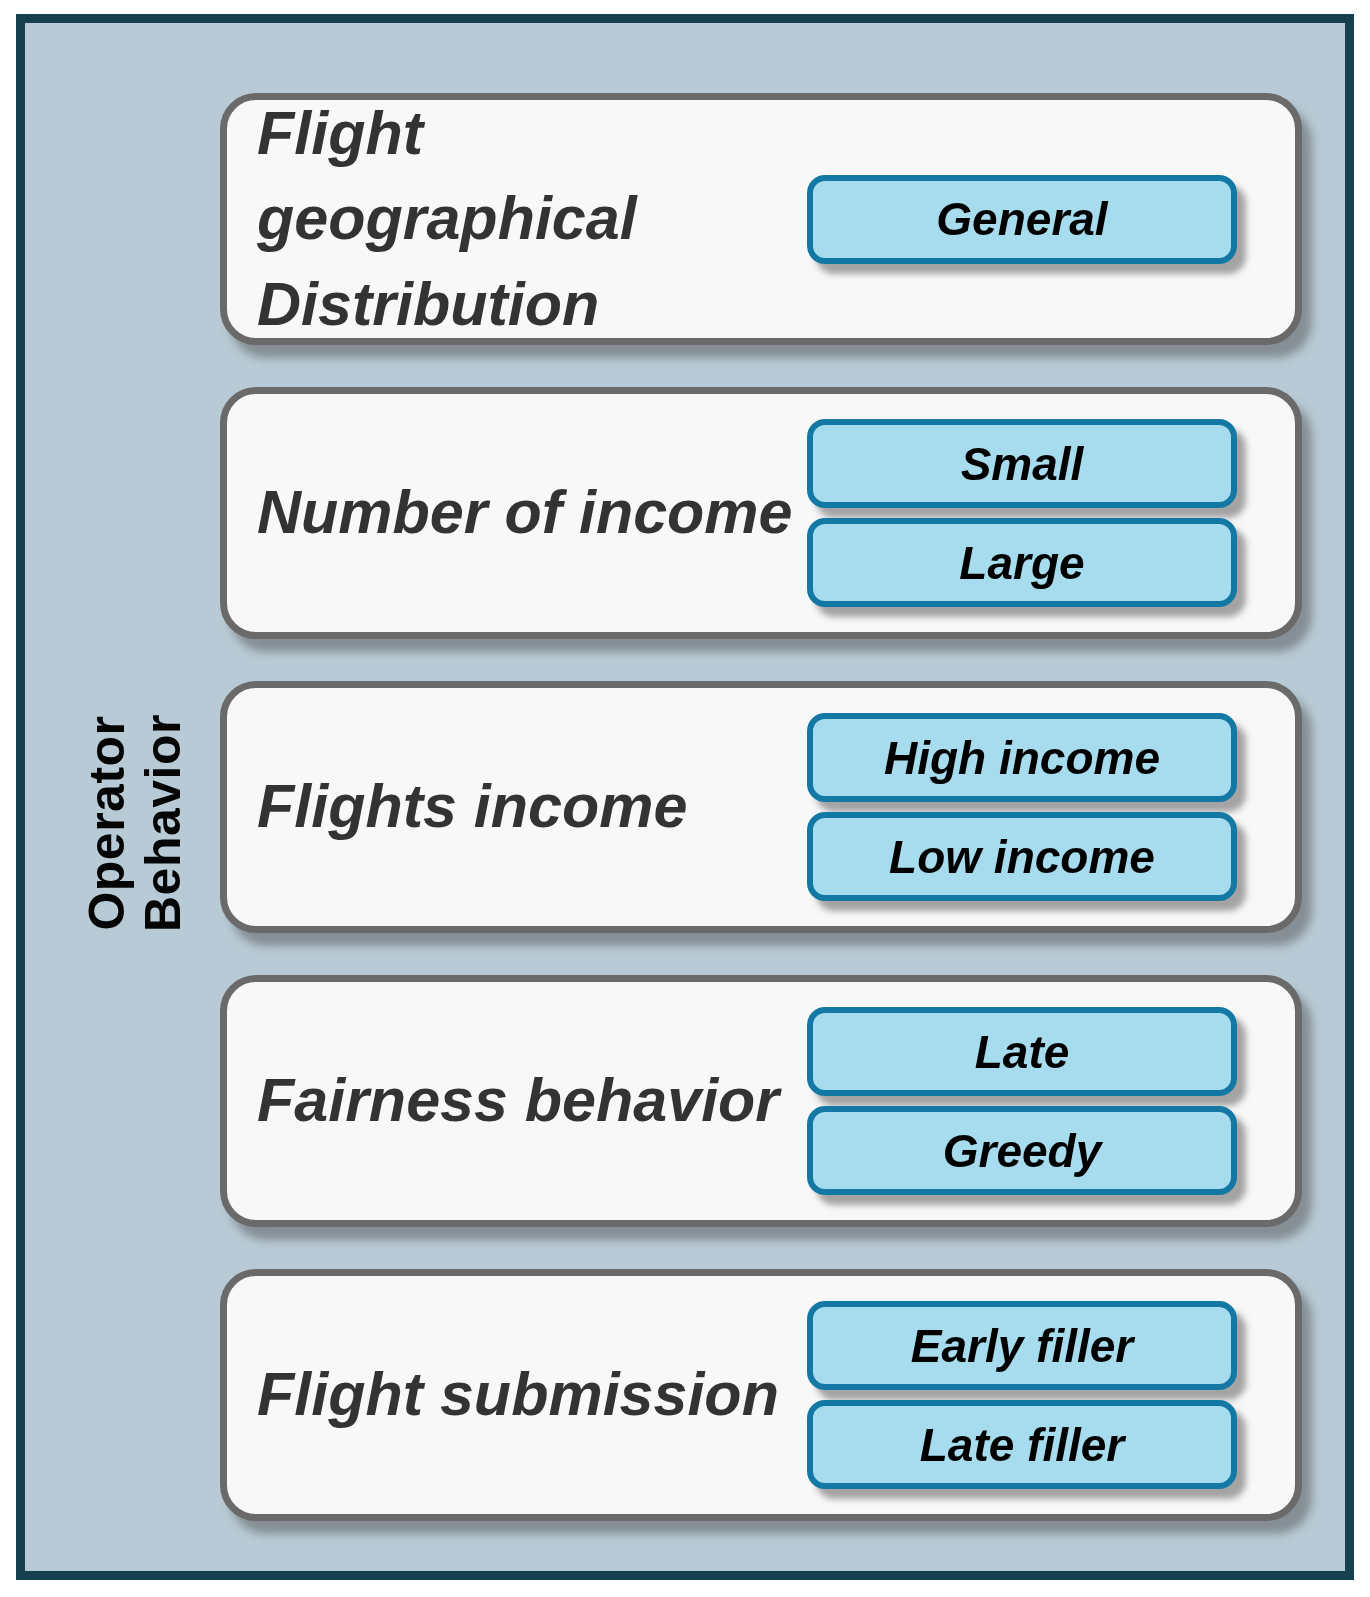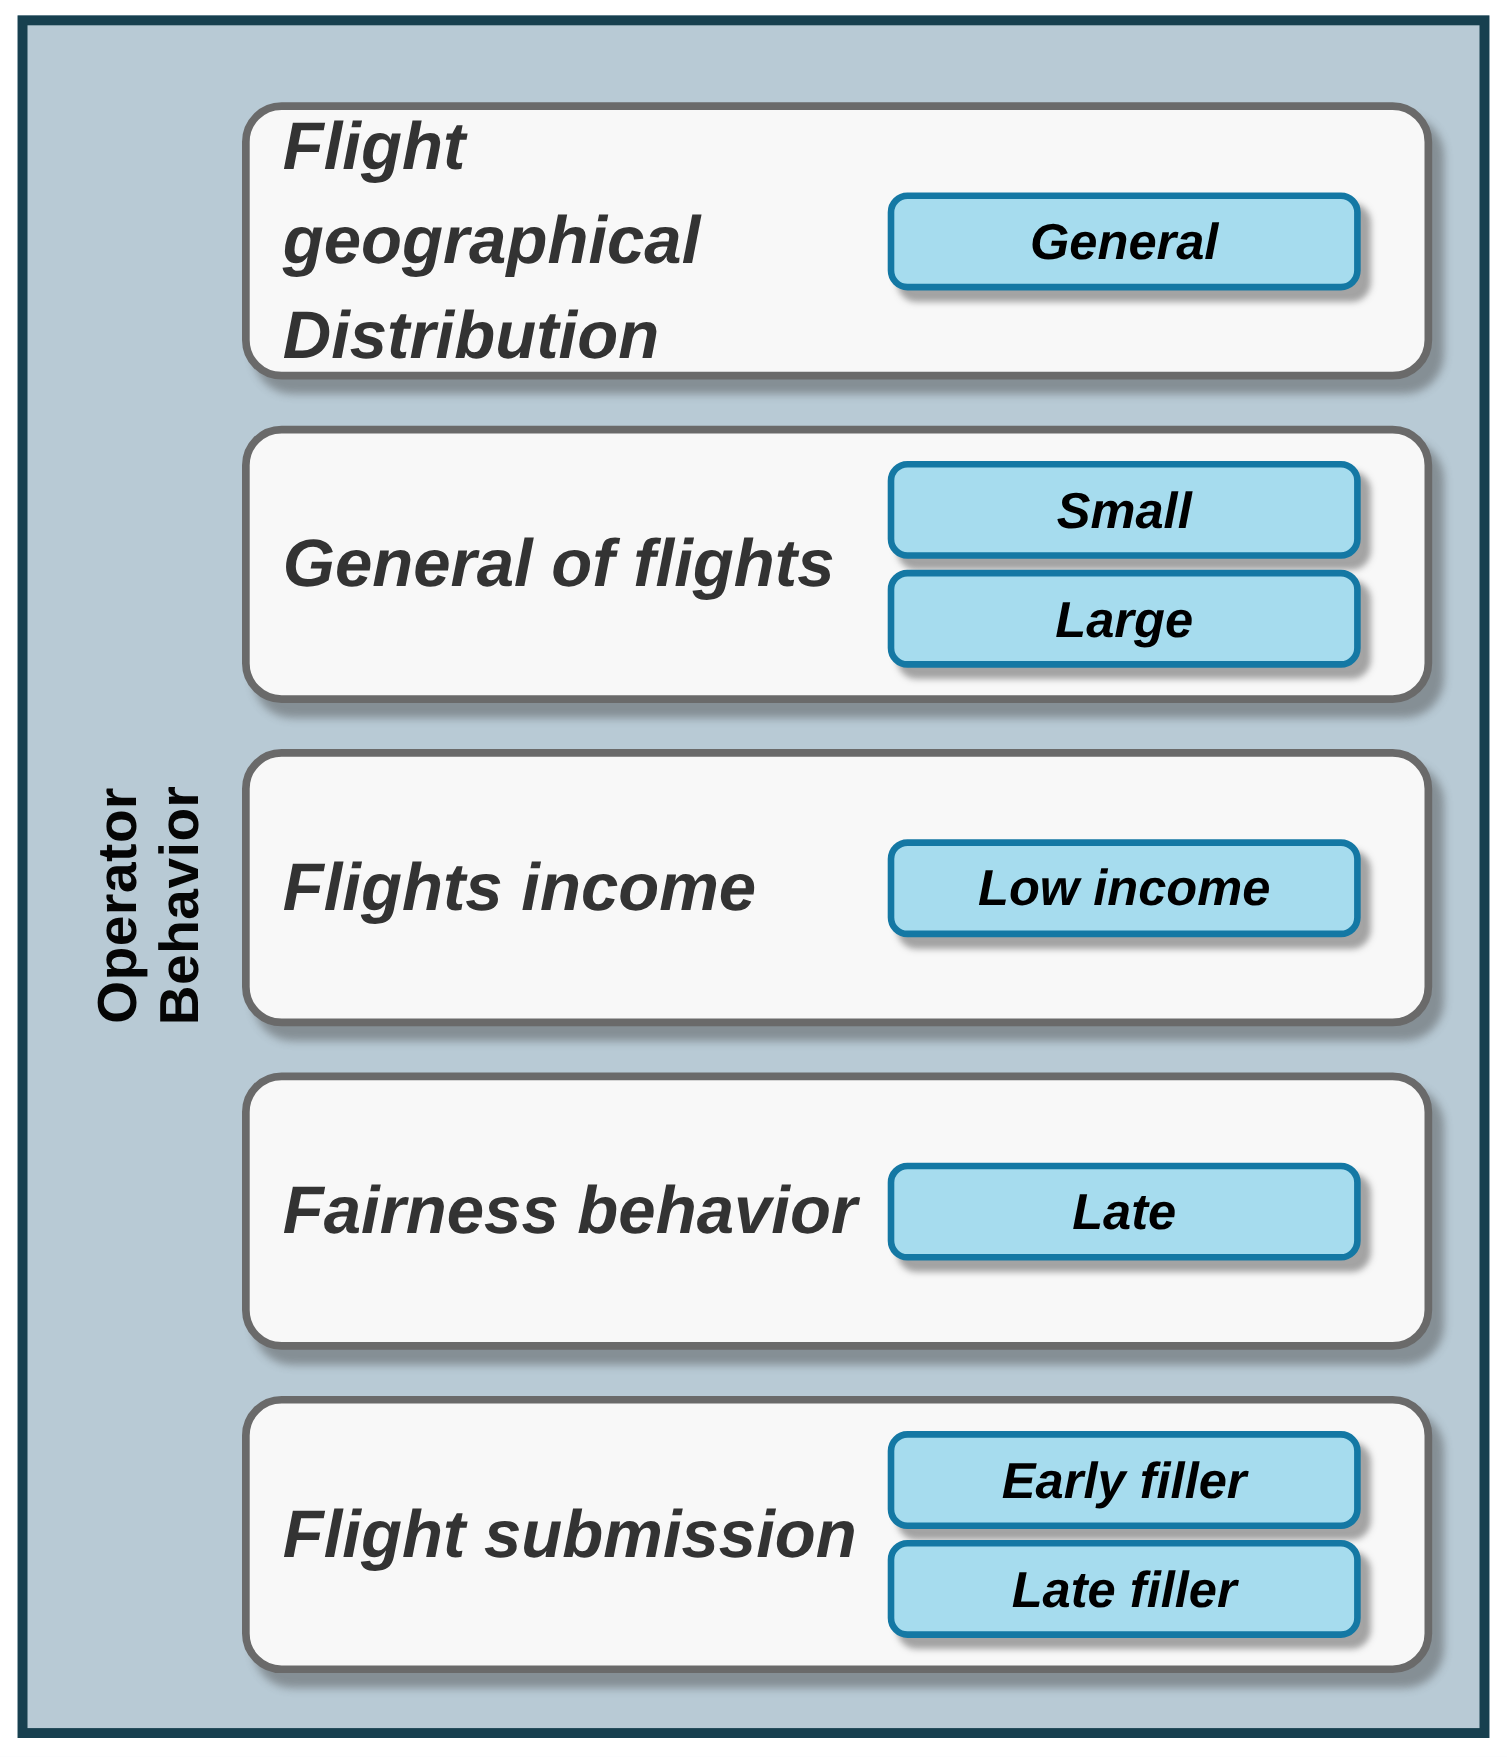"General of flights" div.panel-label { text: General of flights -> Number of income }
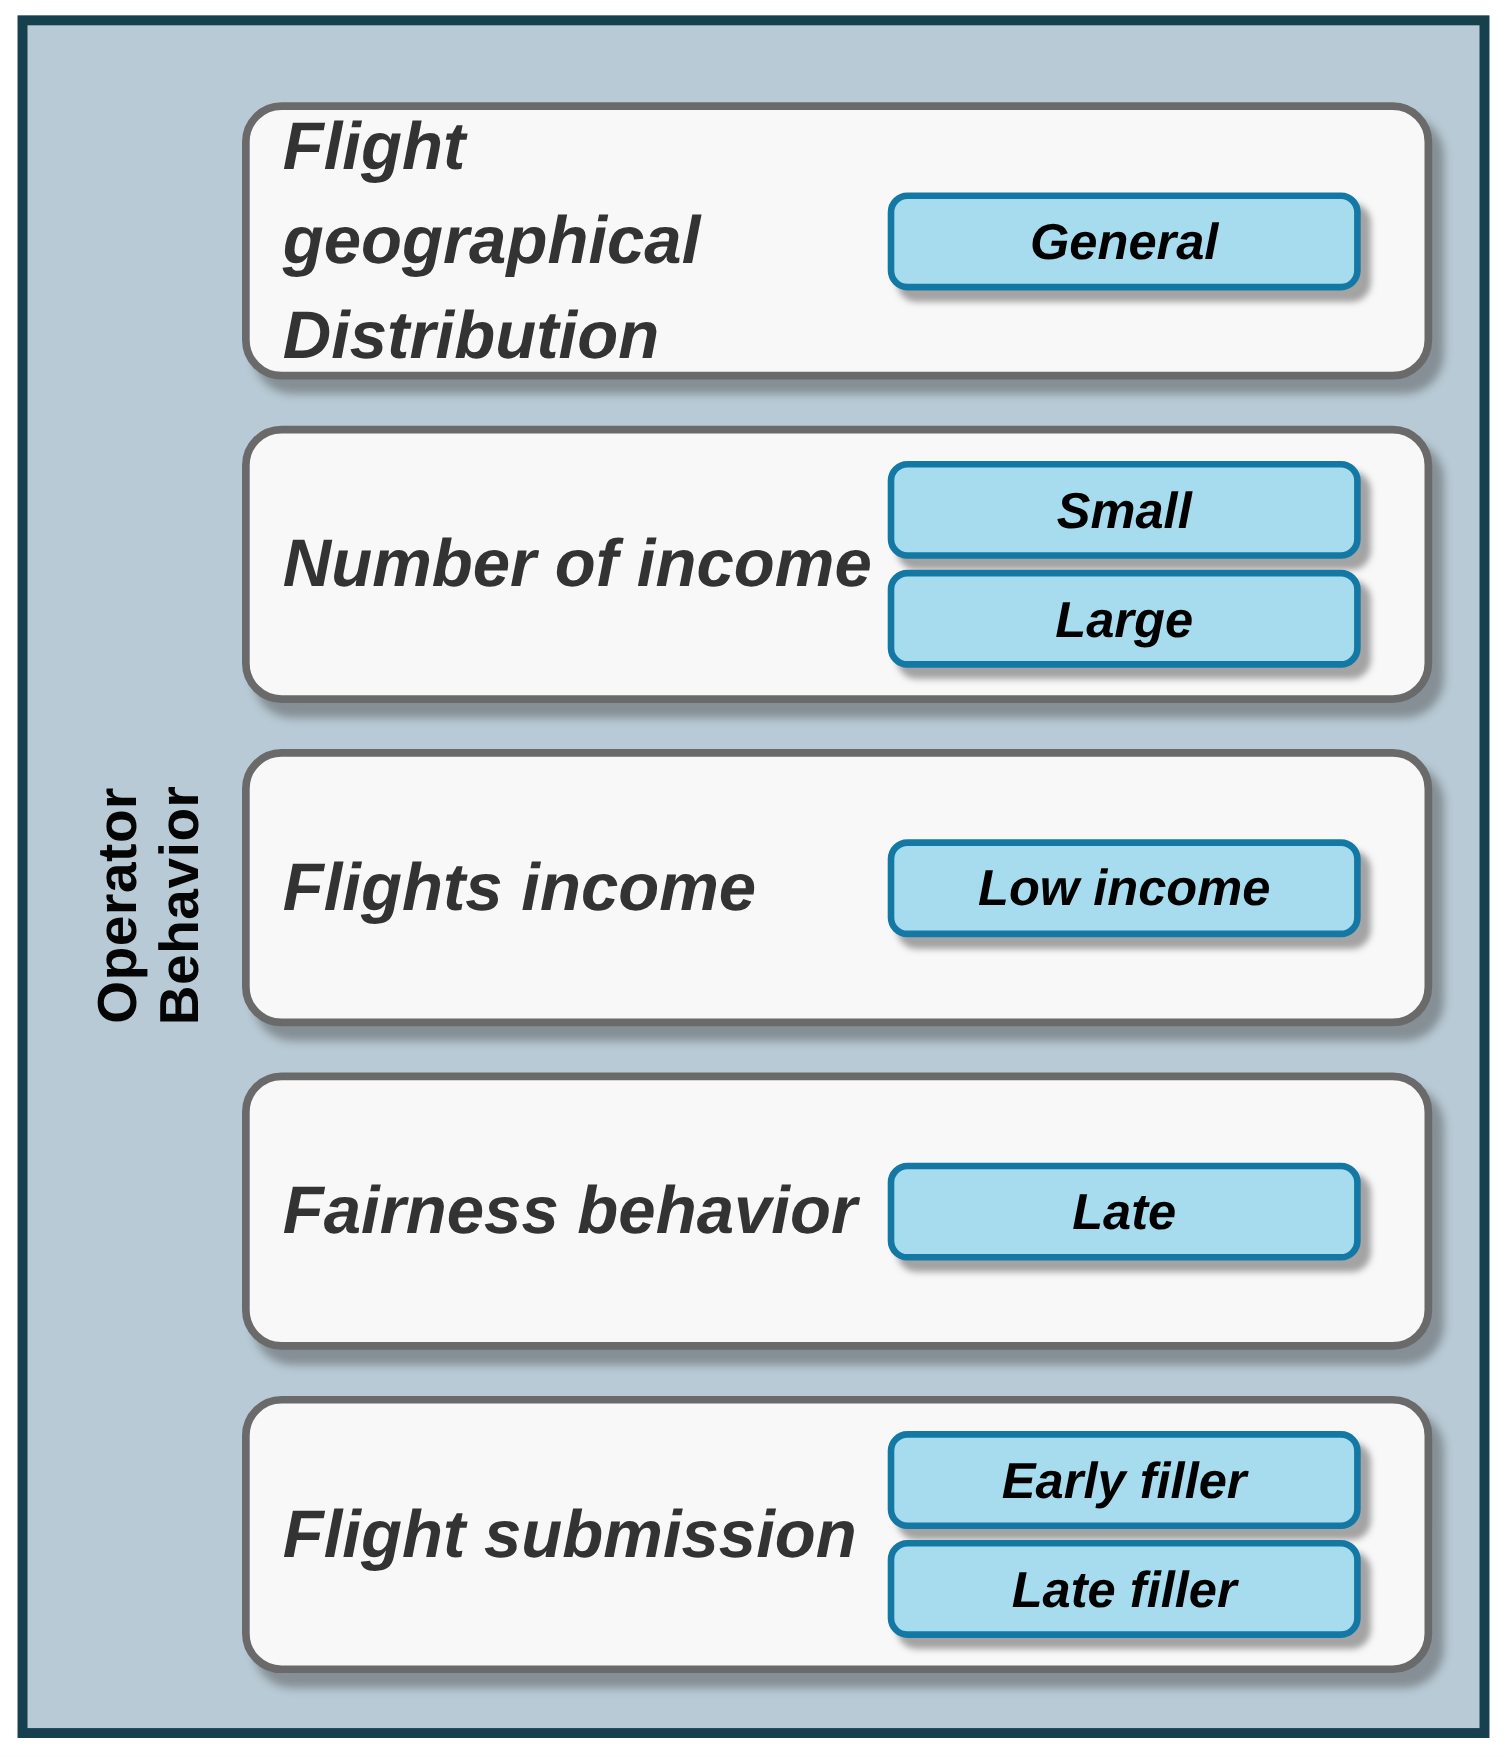"High income" div.option { html: none -> <div>High income</div> }
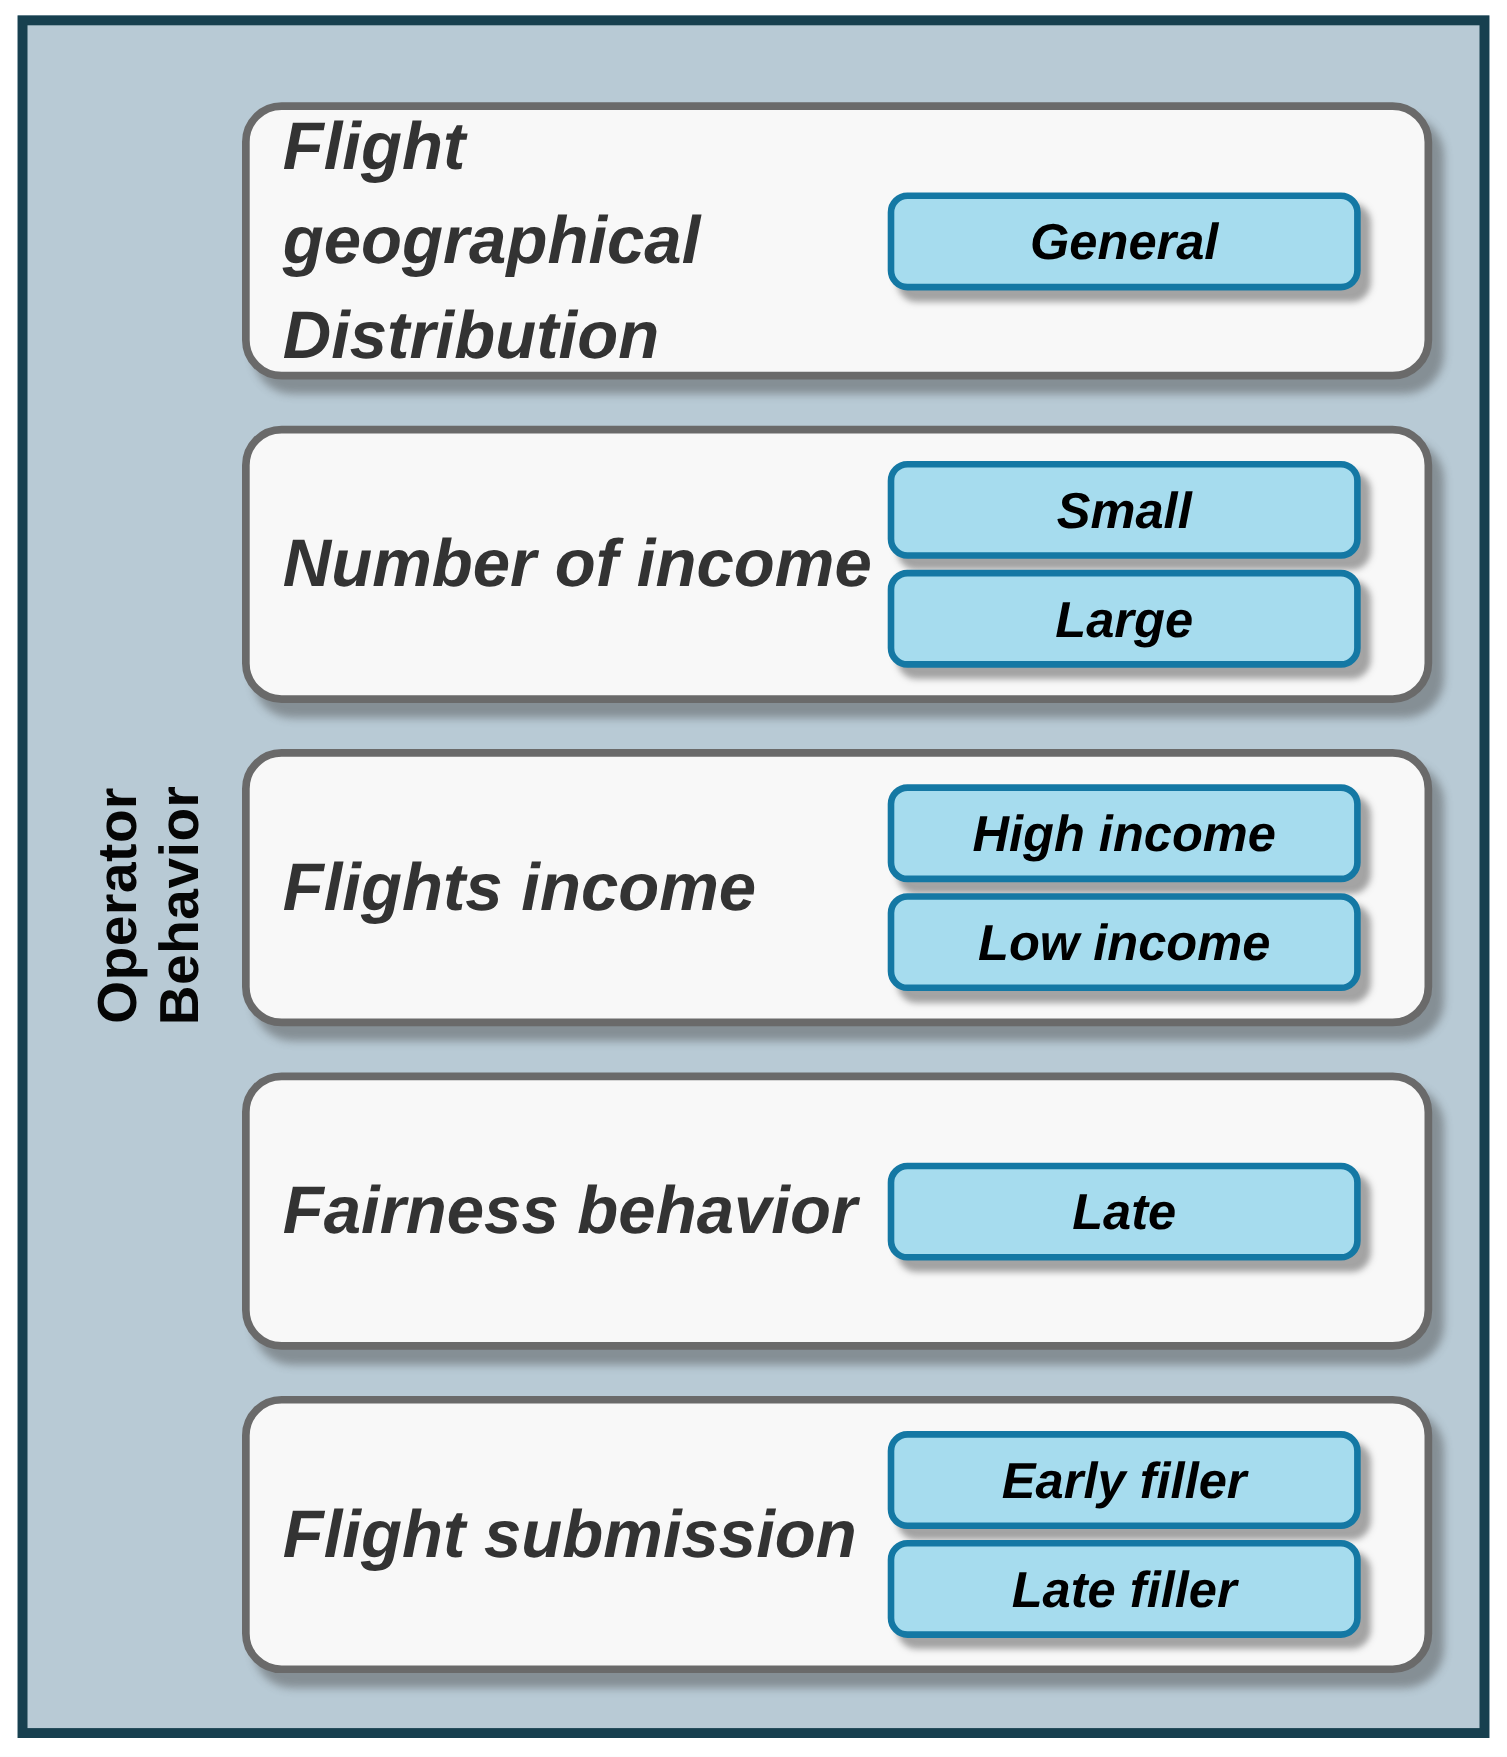"Greedy" div.option { html: none -> <div>Greedy</div> }
